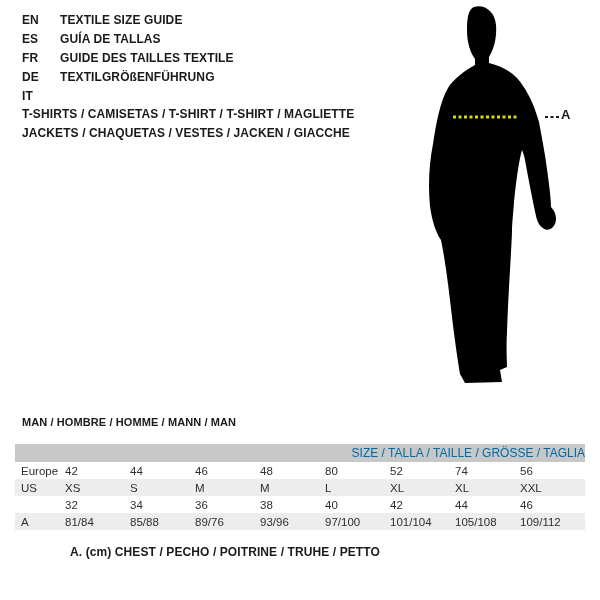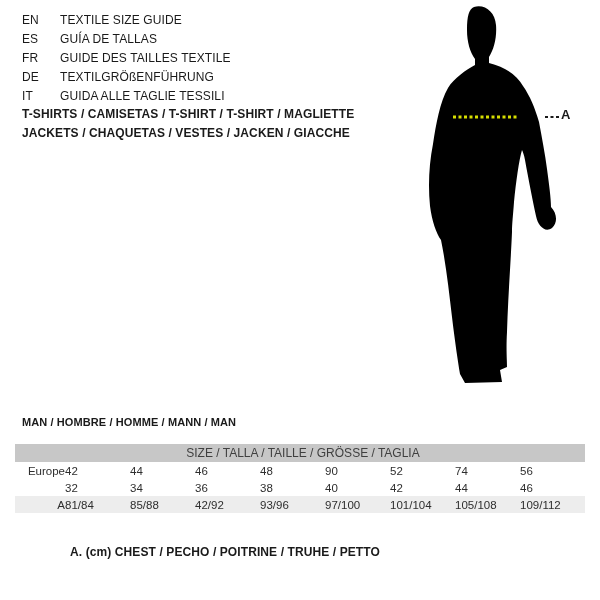"EN" .lang-row { font-weight: normal -> bold }
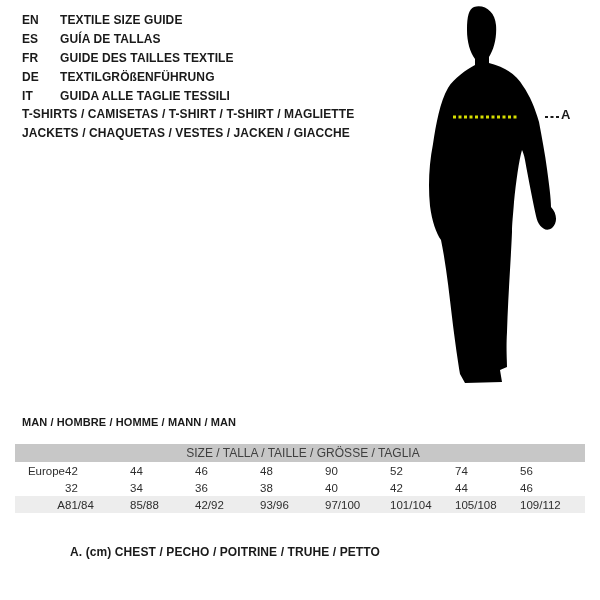"GUIDA ALLE TAGLIE TESSILI" span { html: <span>GUIDA ALLE TAGLIE TESSILI</span> -> none }
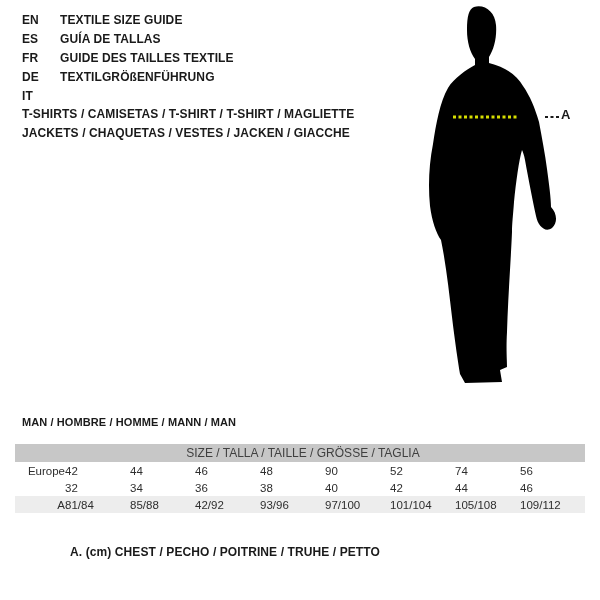"SIZE / TALLA / TAILLE" table.size-table th { color: #404040 -> #0369a1; text-align: center -> right }
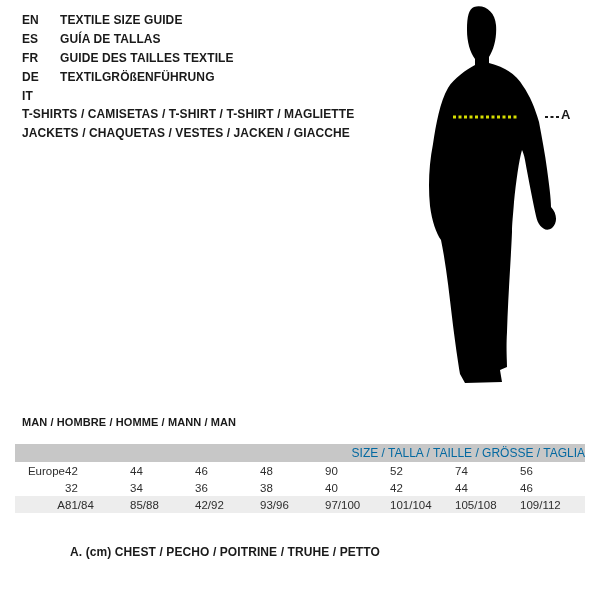"Europe" table.size-table td.rowlabel { text-align: right -> left }
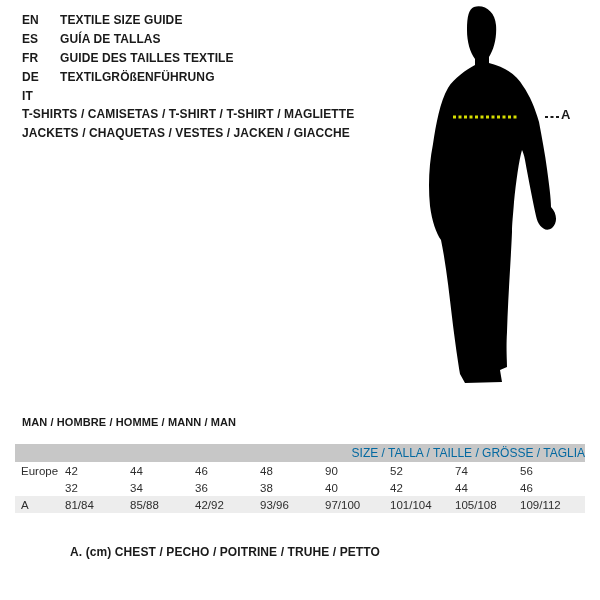"90" td { text: 90 -> 80 }
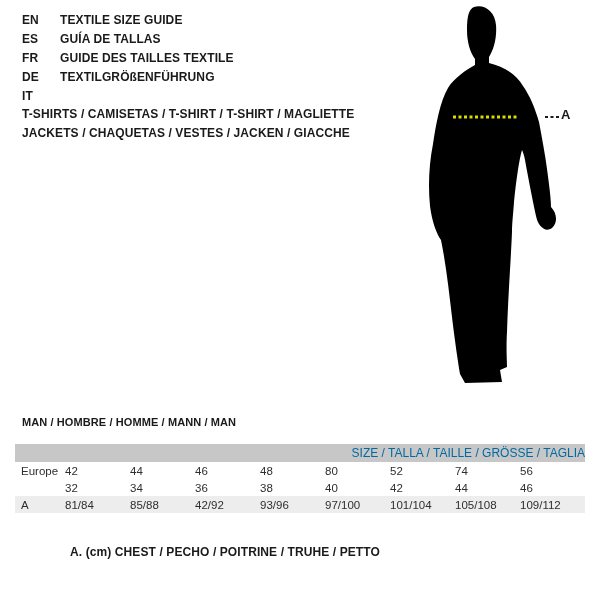"US" tr { html: none -> <tr> <td>US</td> <td>XS</td> <td>S</td> <td>M</td> <td>M</td> <td>L</td> <td>XL</td> <td>XL</td> <td>XXL</td> </tr> }
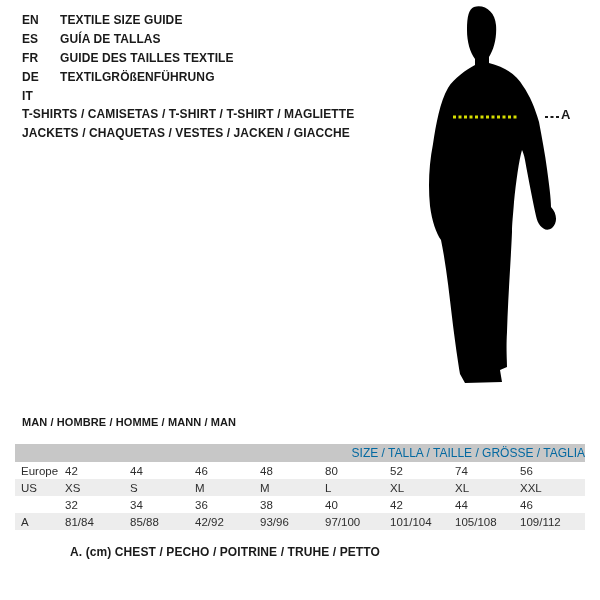"42/92" td { text: 42/92 -> 89/76 }
